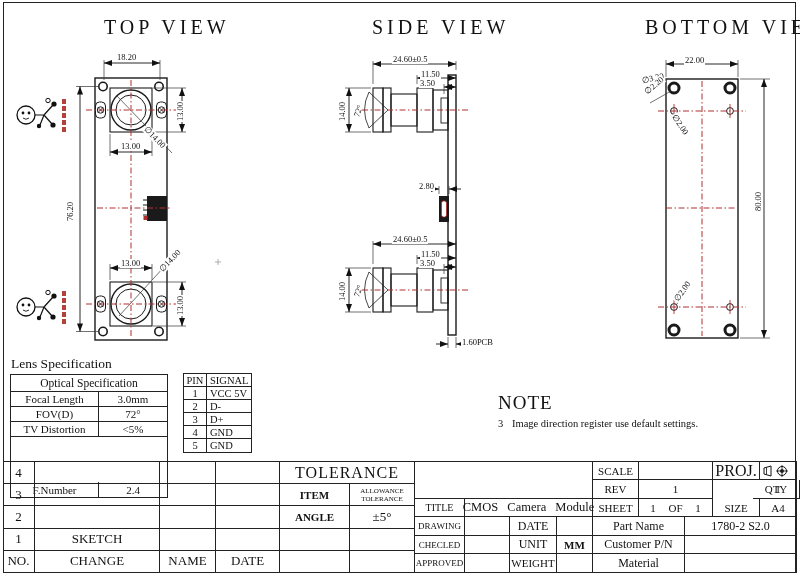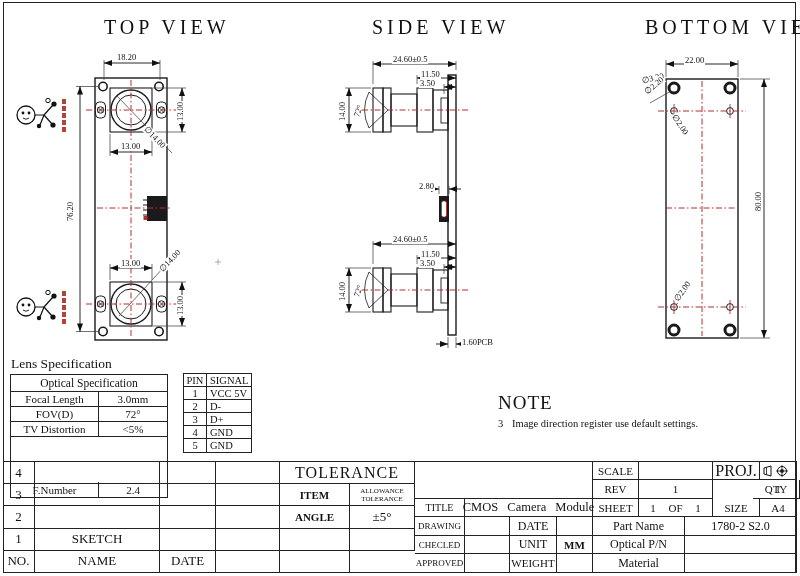"Optical P/N" div.tb { text: Optical -> Customer }
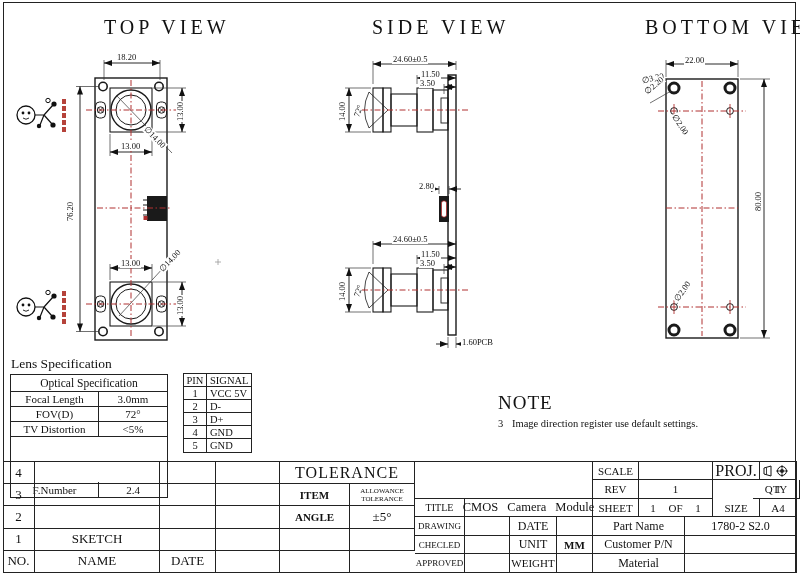"CHANGE" div { html: none -> <div>CHANGE</div> }
